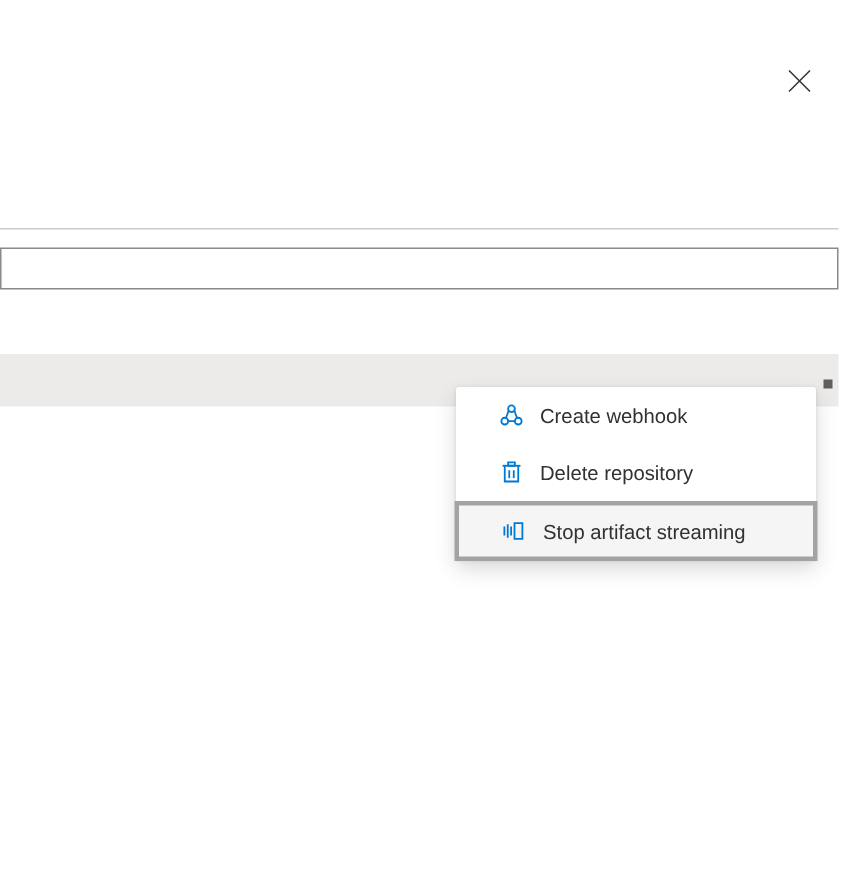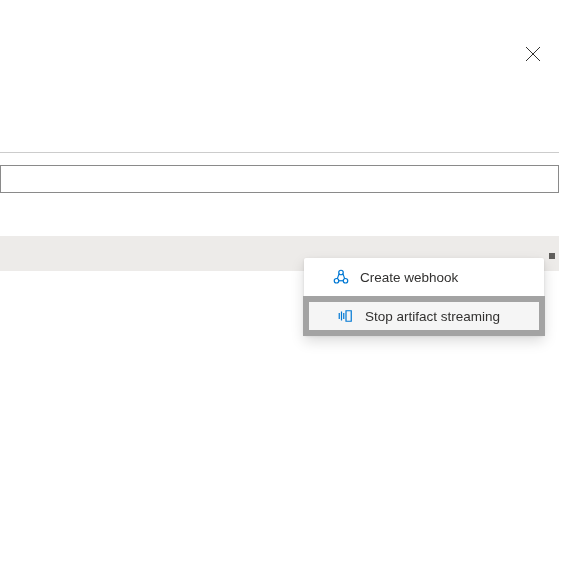"Delete repository" div.menu-item { html: none -> <div> <span> <svg> <path></path> <path></path> <path></path> <path></path> <path></path> </svg> </span> <span>Delete repository</span> </div> }
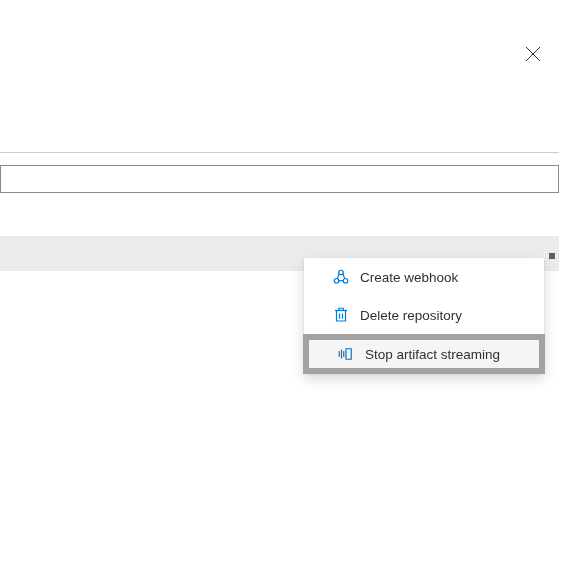"Stop artifact streaming" .menu-item.highlighted { border: 6px solid #a3a3a3 -> 3px solid #a3a3a3 }
